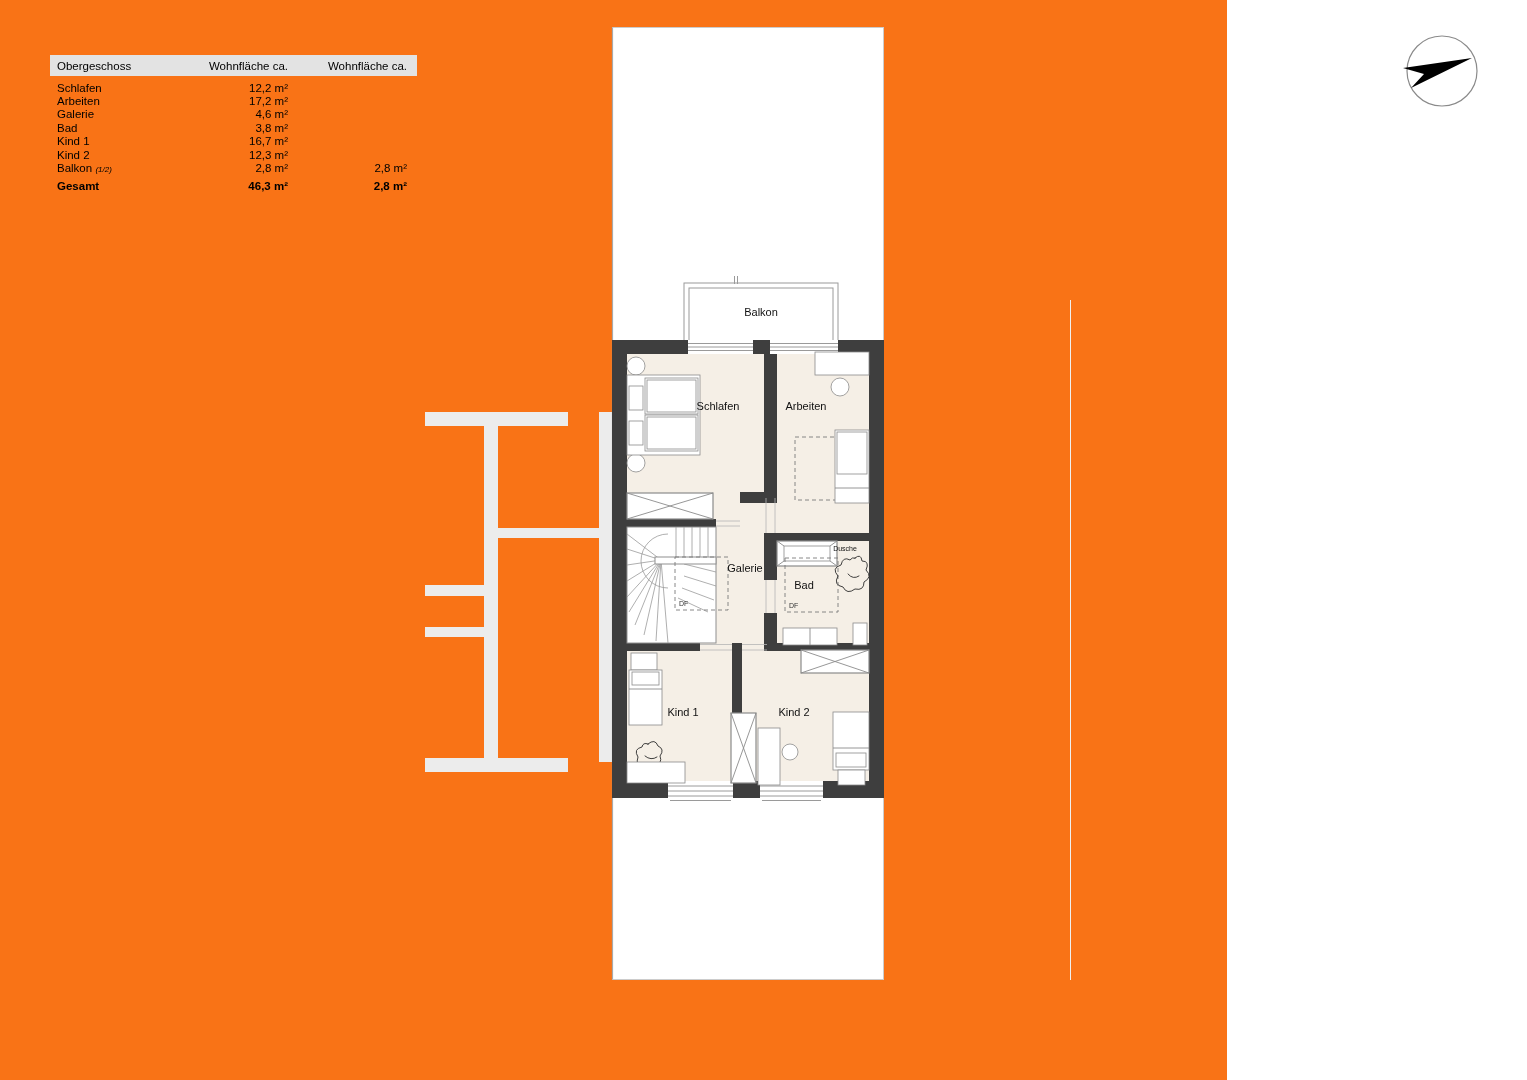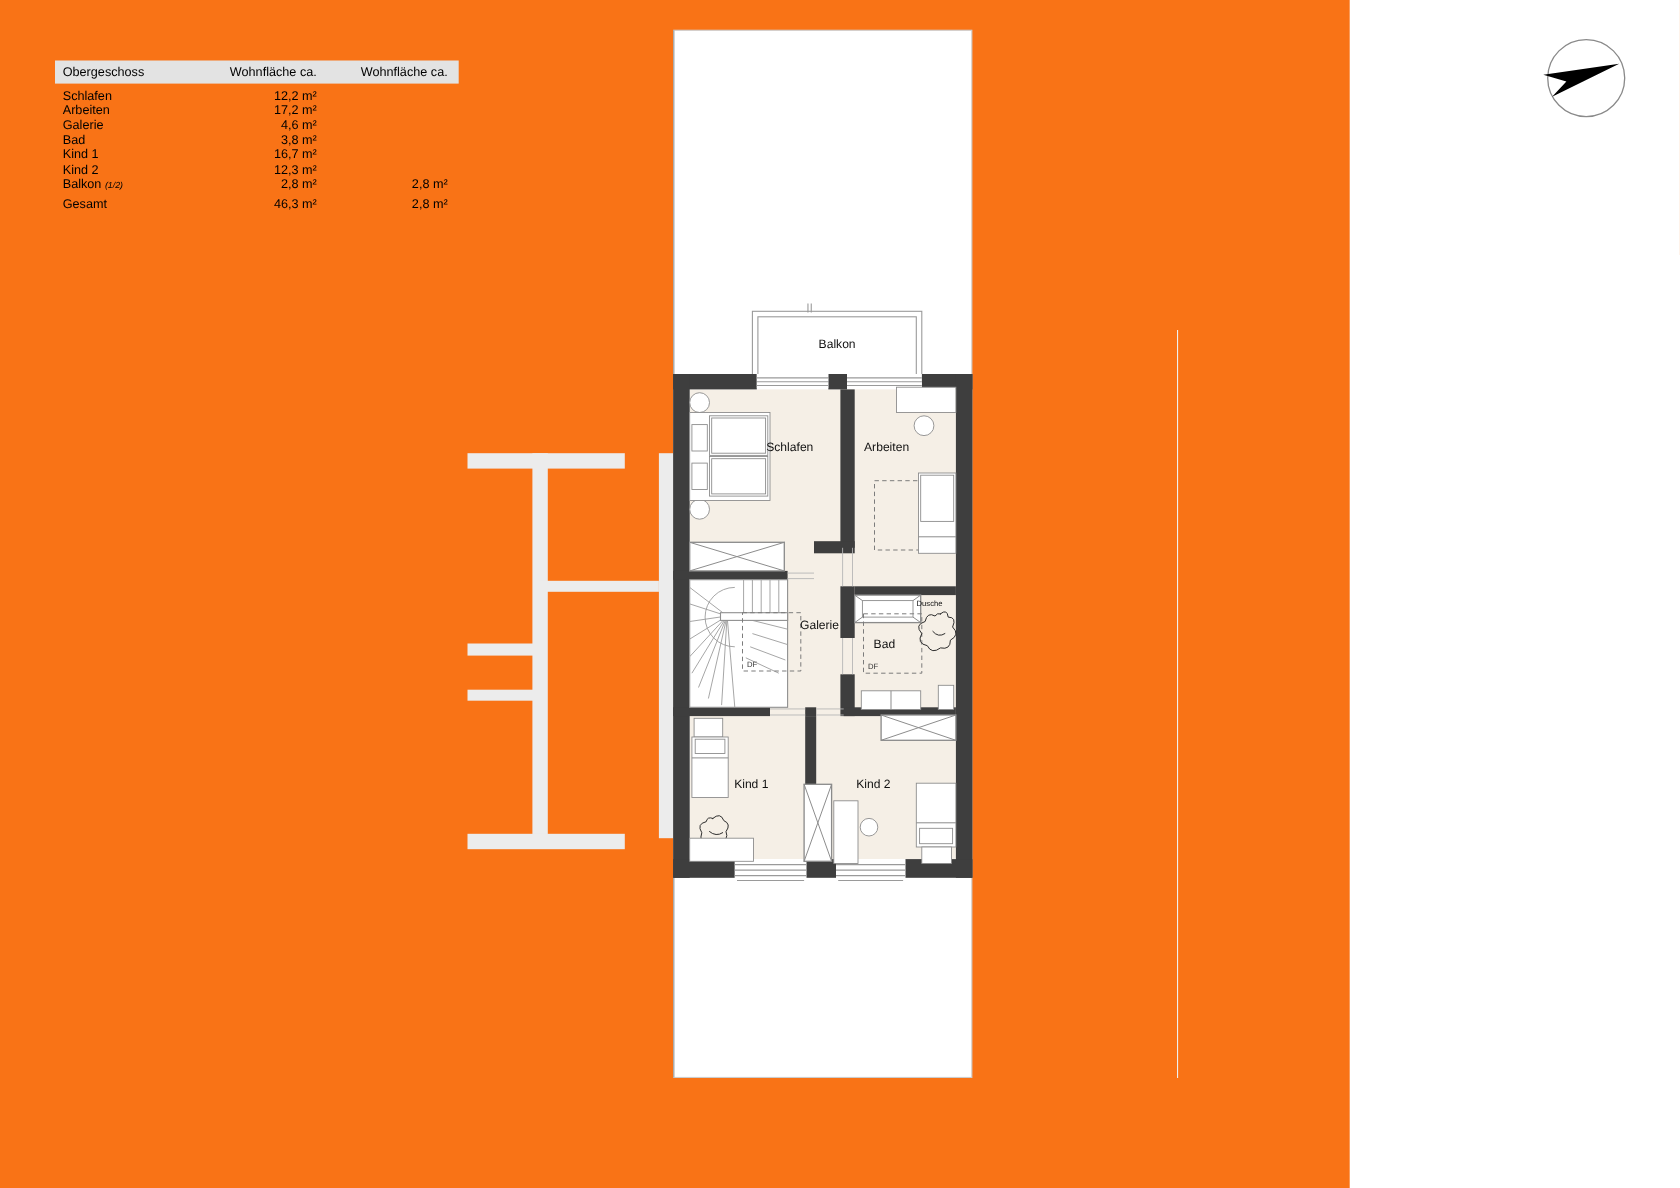"Gesamt" .tbl-total { font-weight: normal -> bold }
